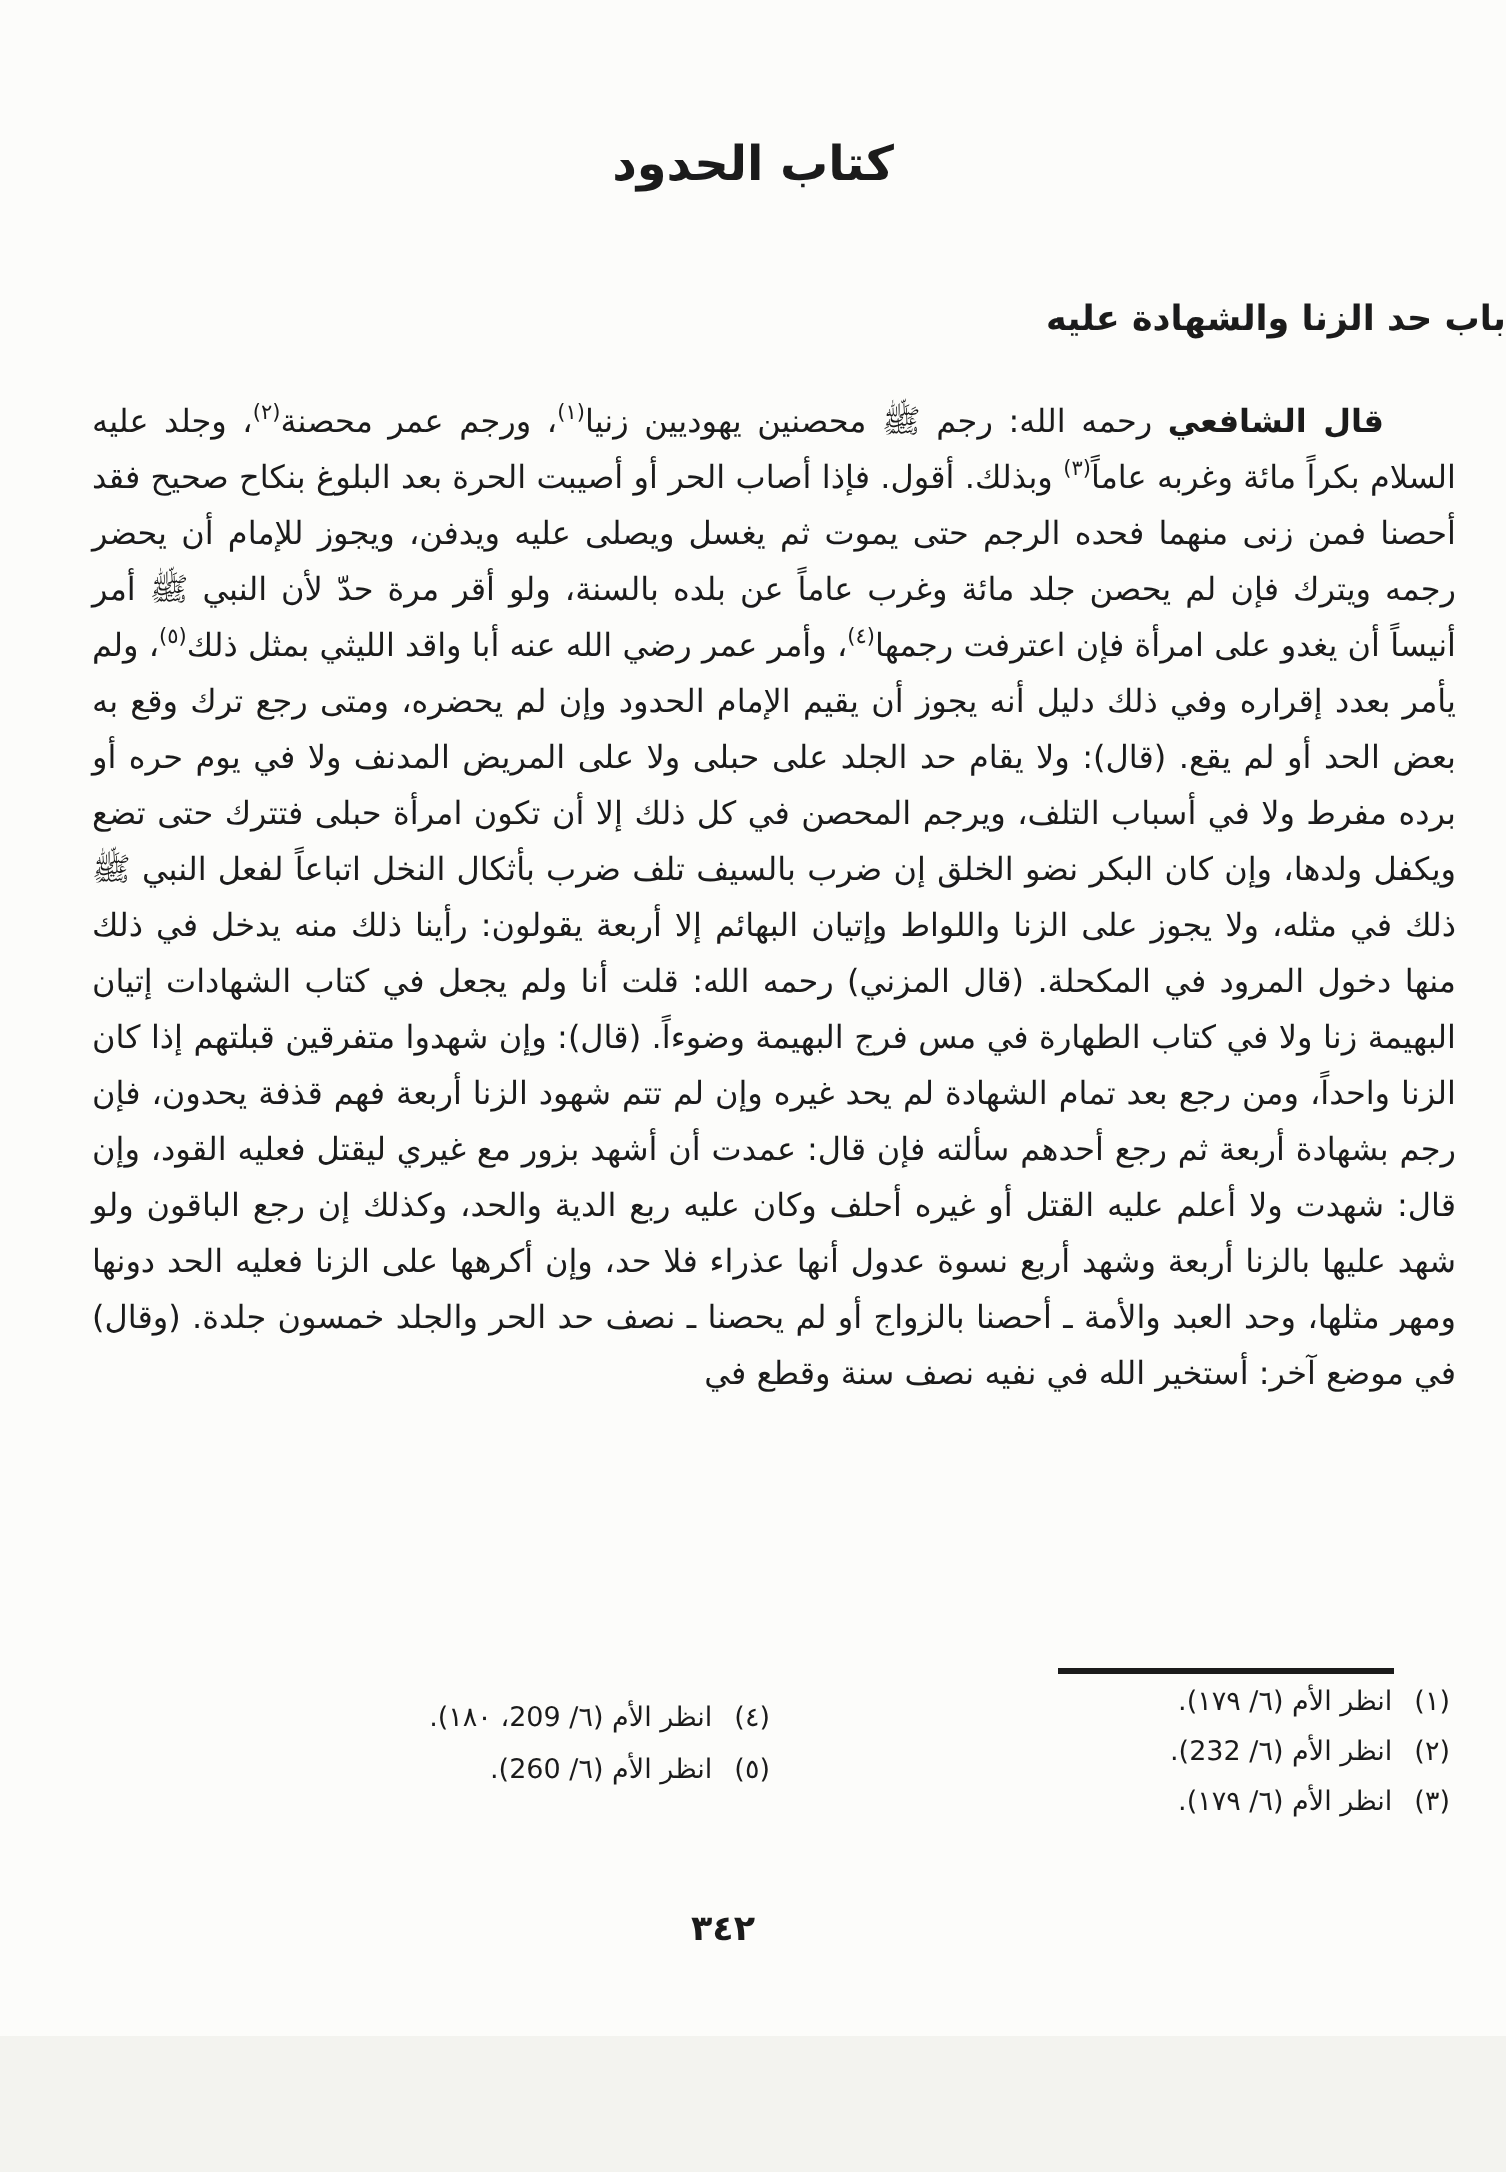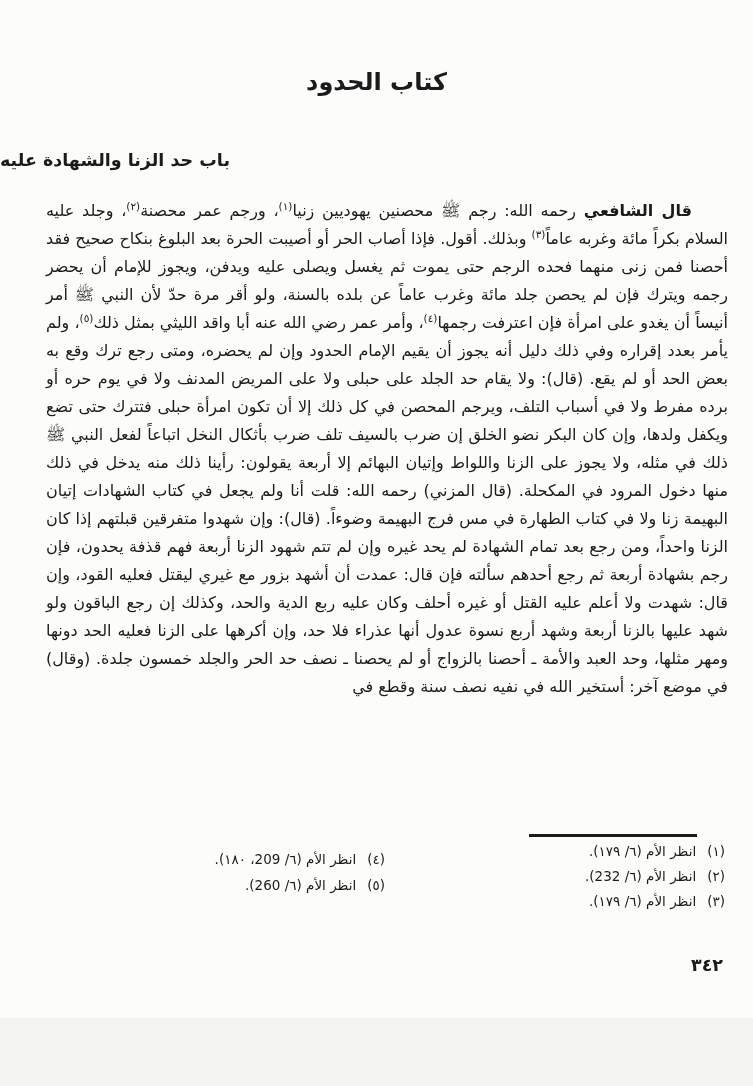"باب حد الزنا والشهادة عليه" .chapter-title { text-align: left -> right }
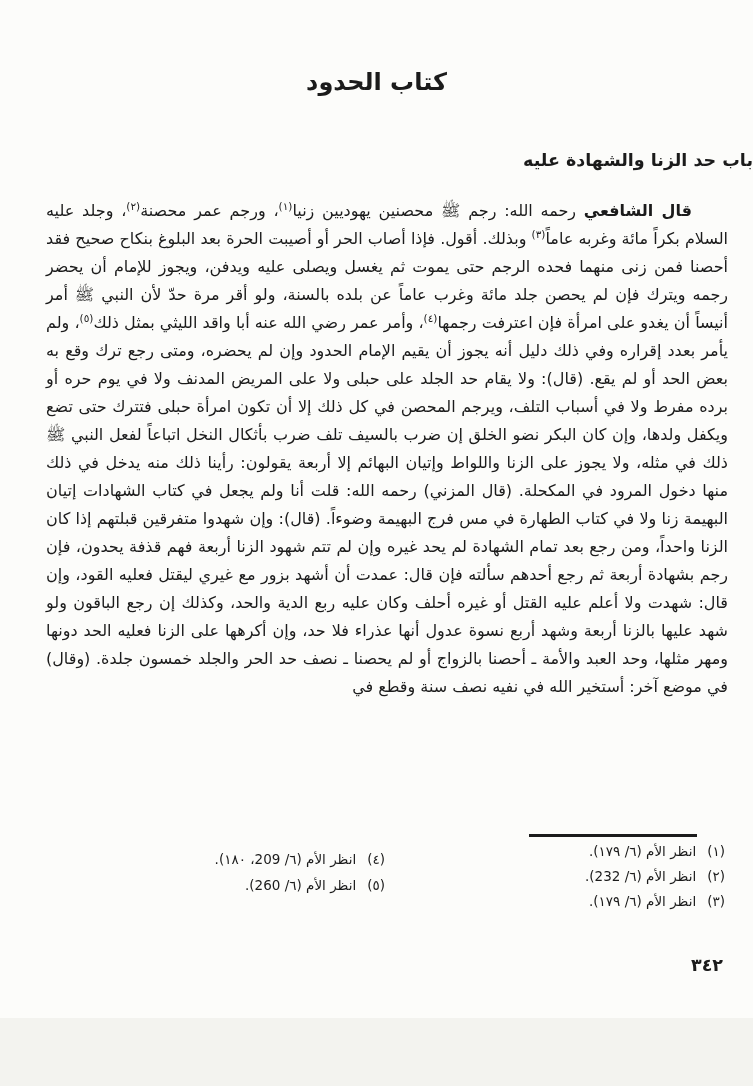"٣٤٢" .page-number { text-align: right -> center }
